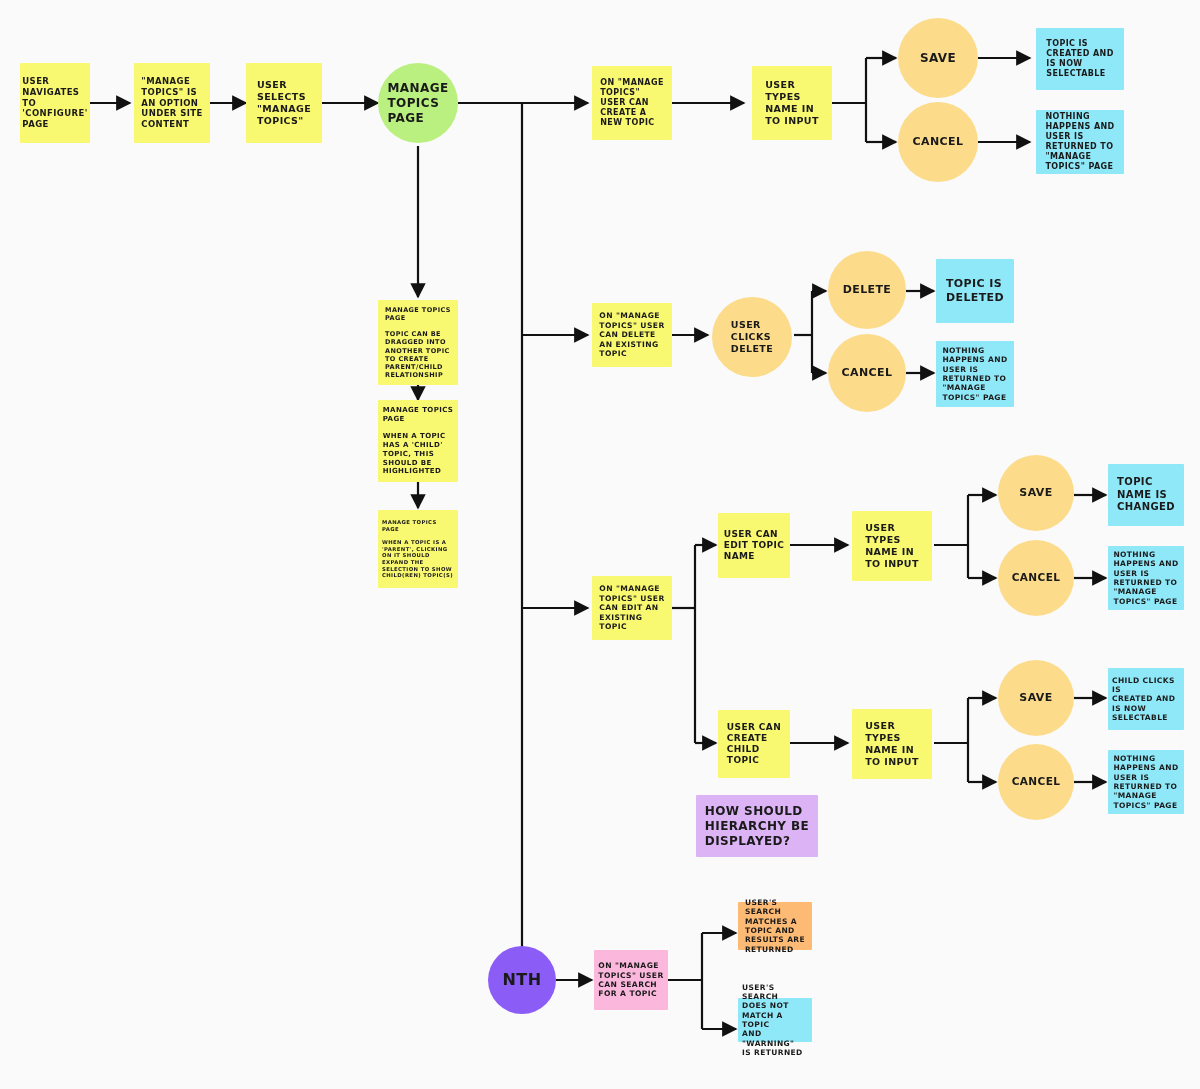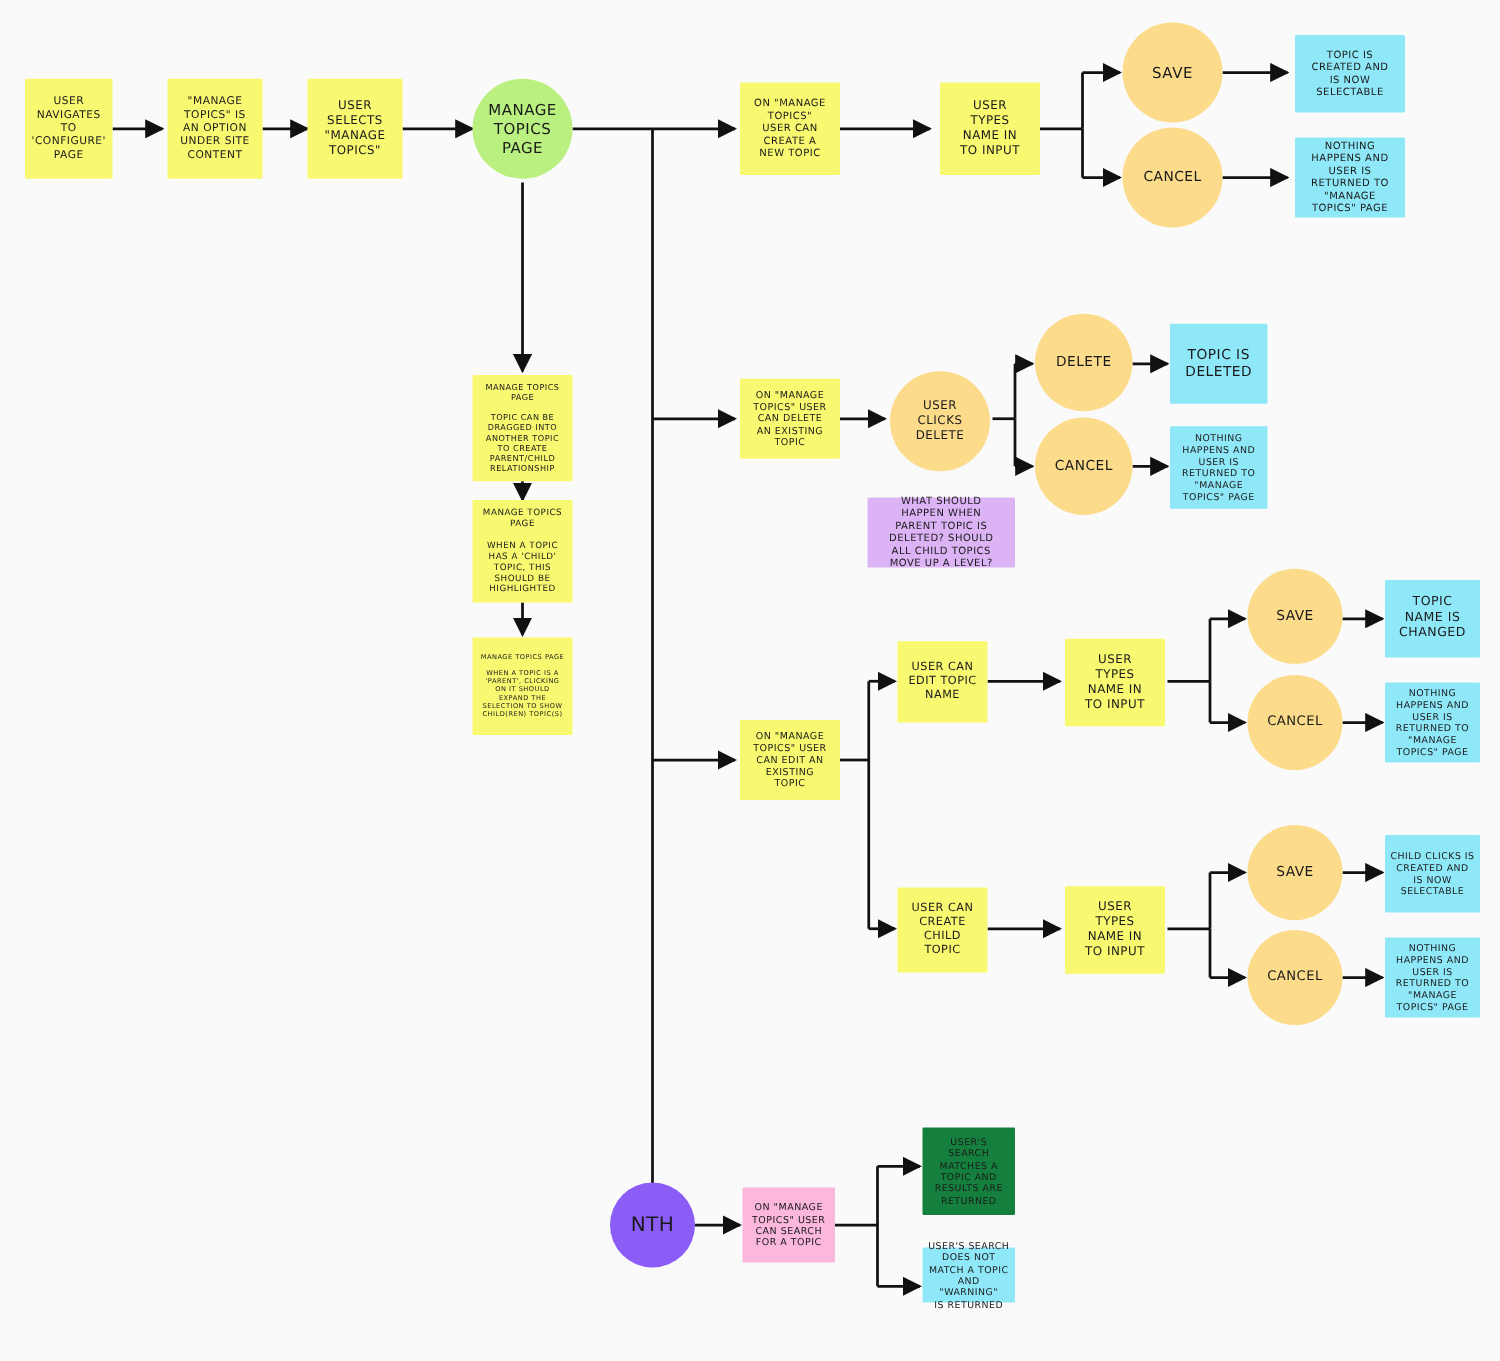"TOPIC IS" .node { font-weight: 400 -> 700; text-align: center -> none }
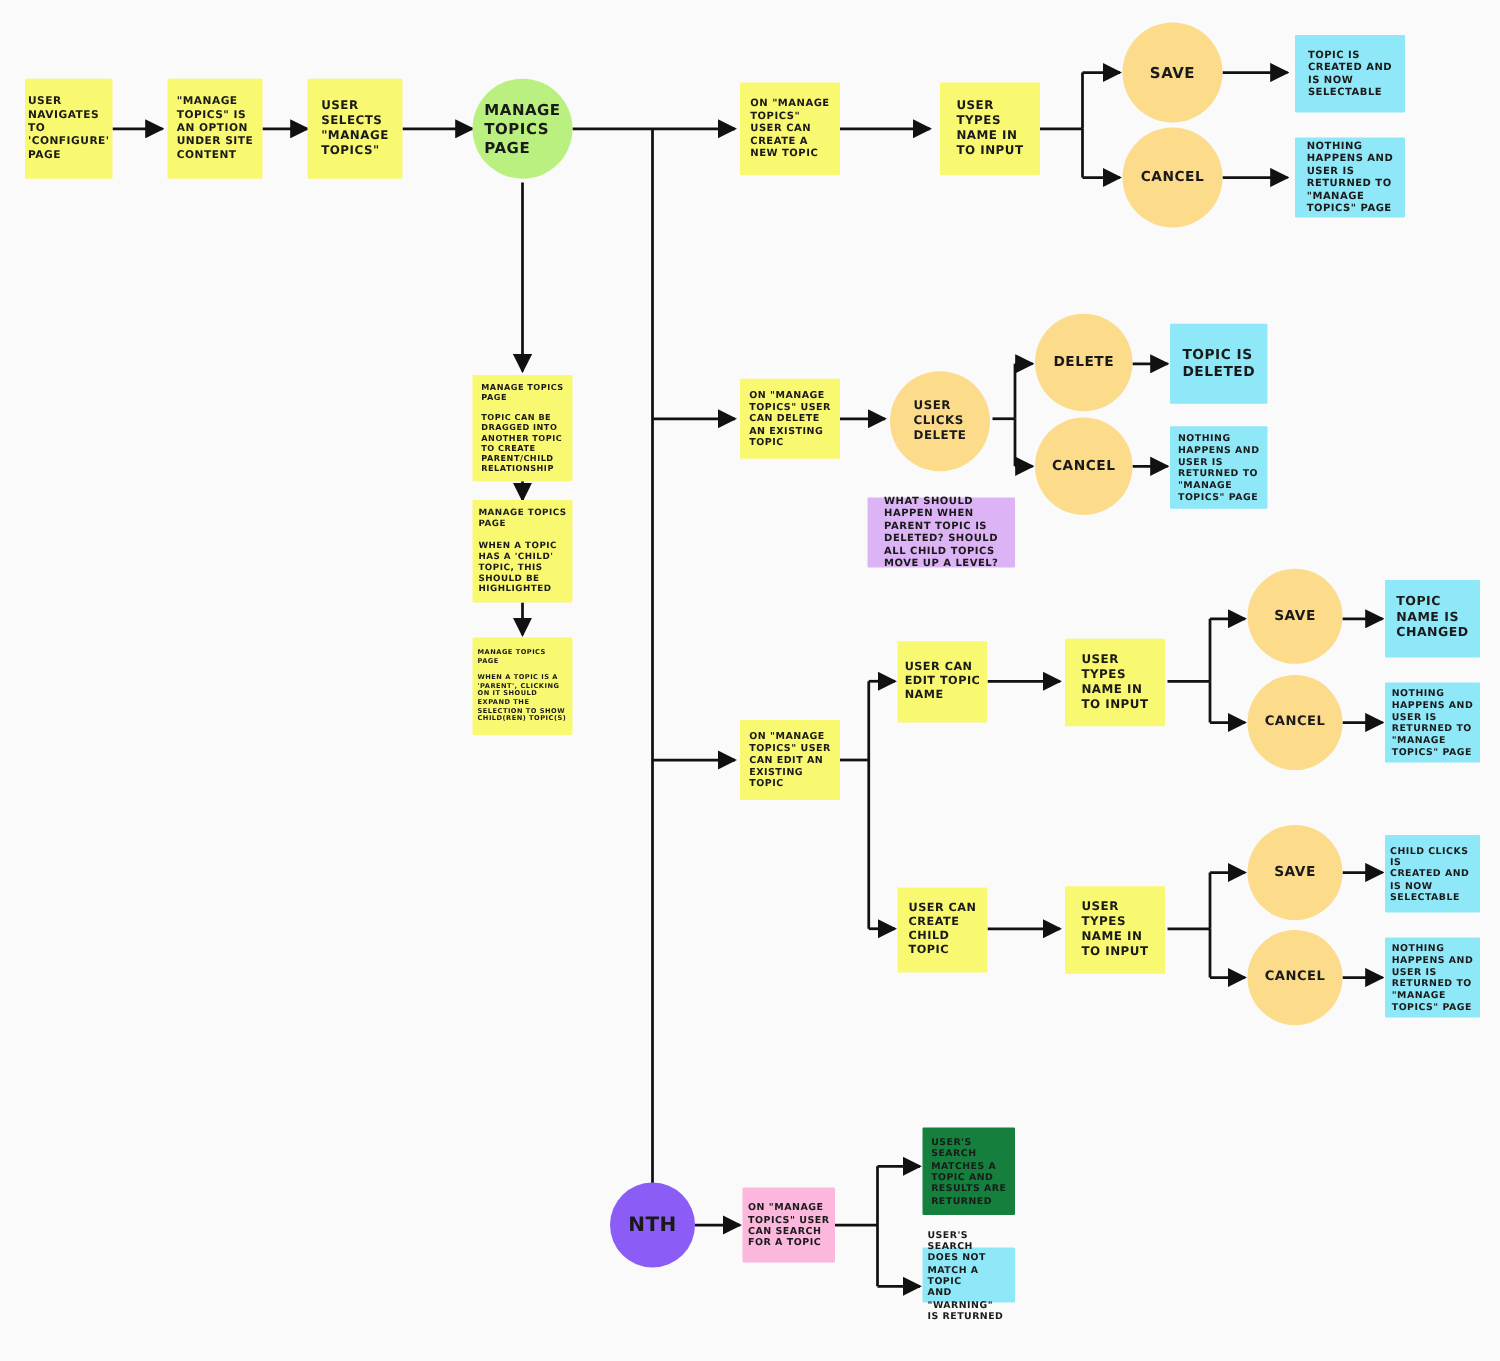"WHAT SHOULD" div.node { html: <div>WHAT SHOULD HAPPEN WHEN PARENT TOPIC IS DELETED? SHOULD ALL CHILD TOPICS MOVE UP A LEVEL?</div> -> none }
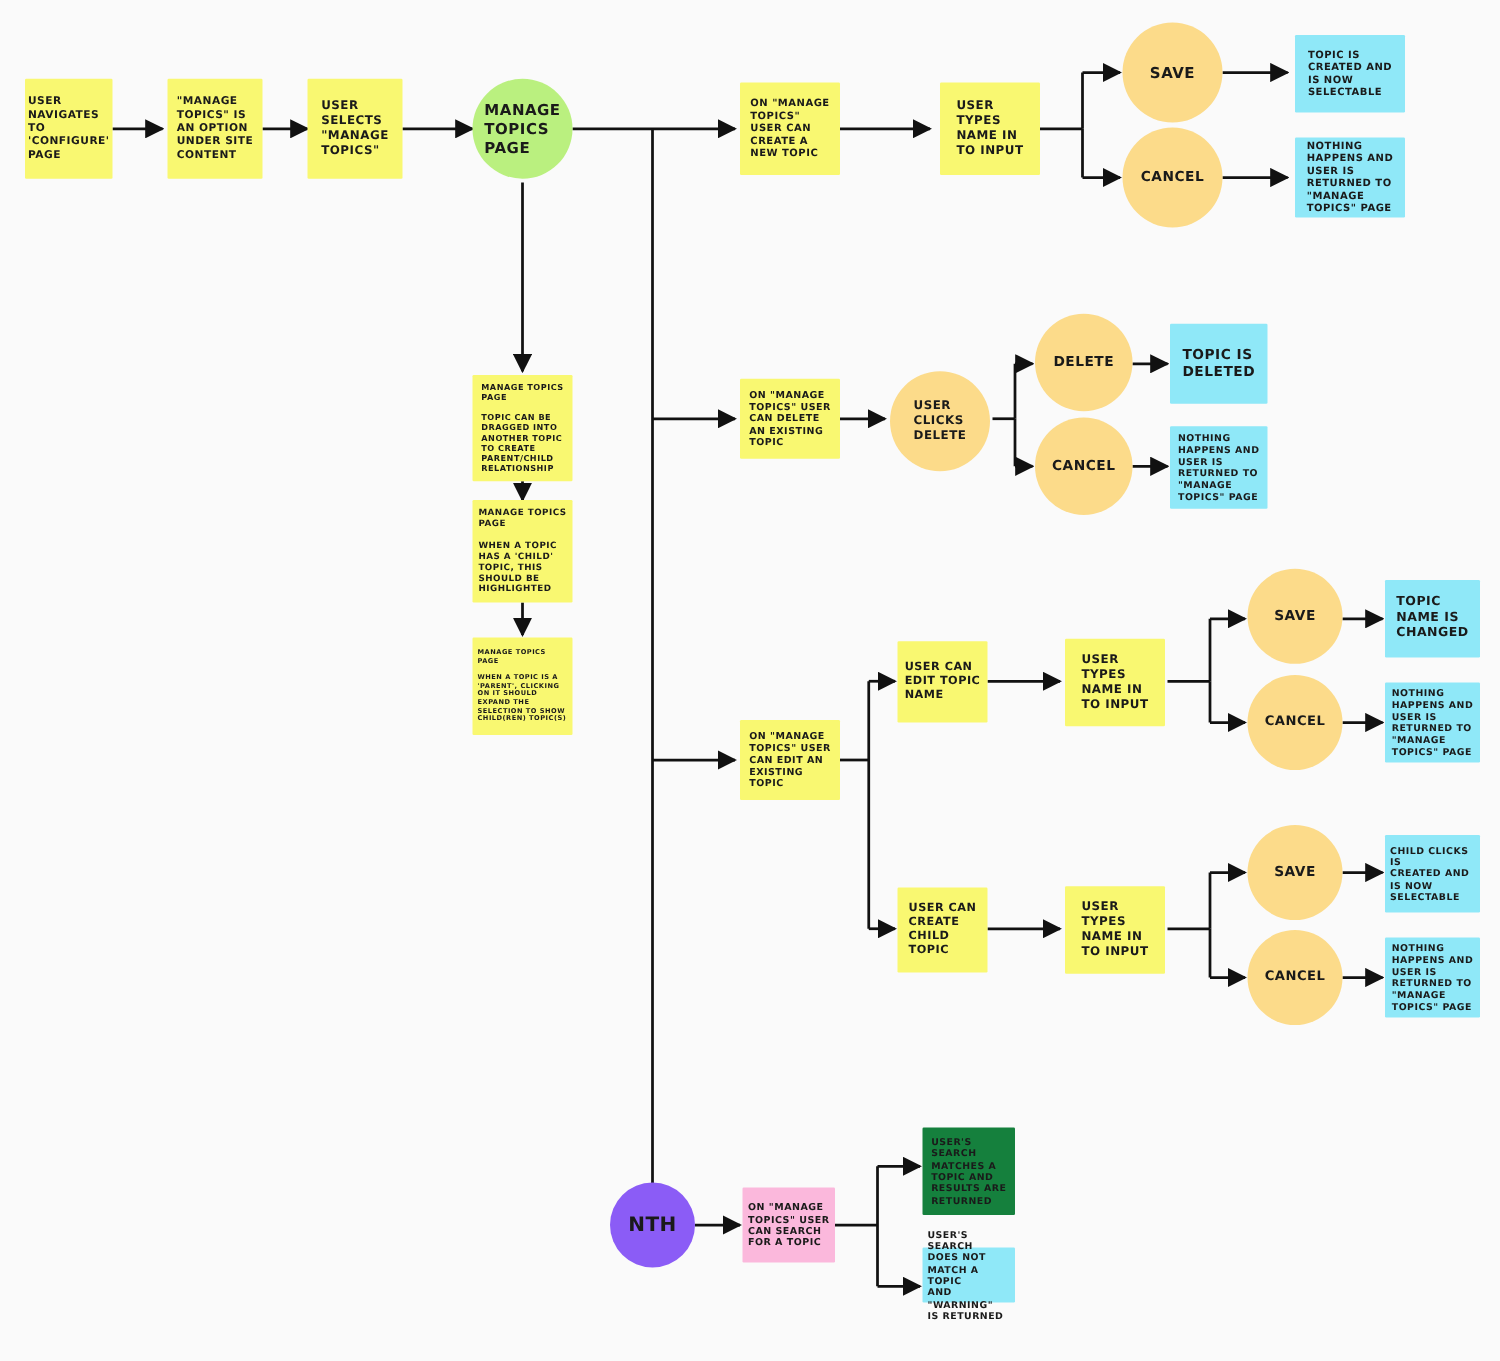"HOW SHOULD" div.node { html: none -> <div>HOW SHOULD HIERARCHY BE DISPLAYED?</div> }
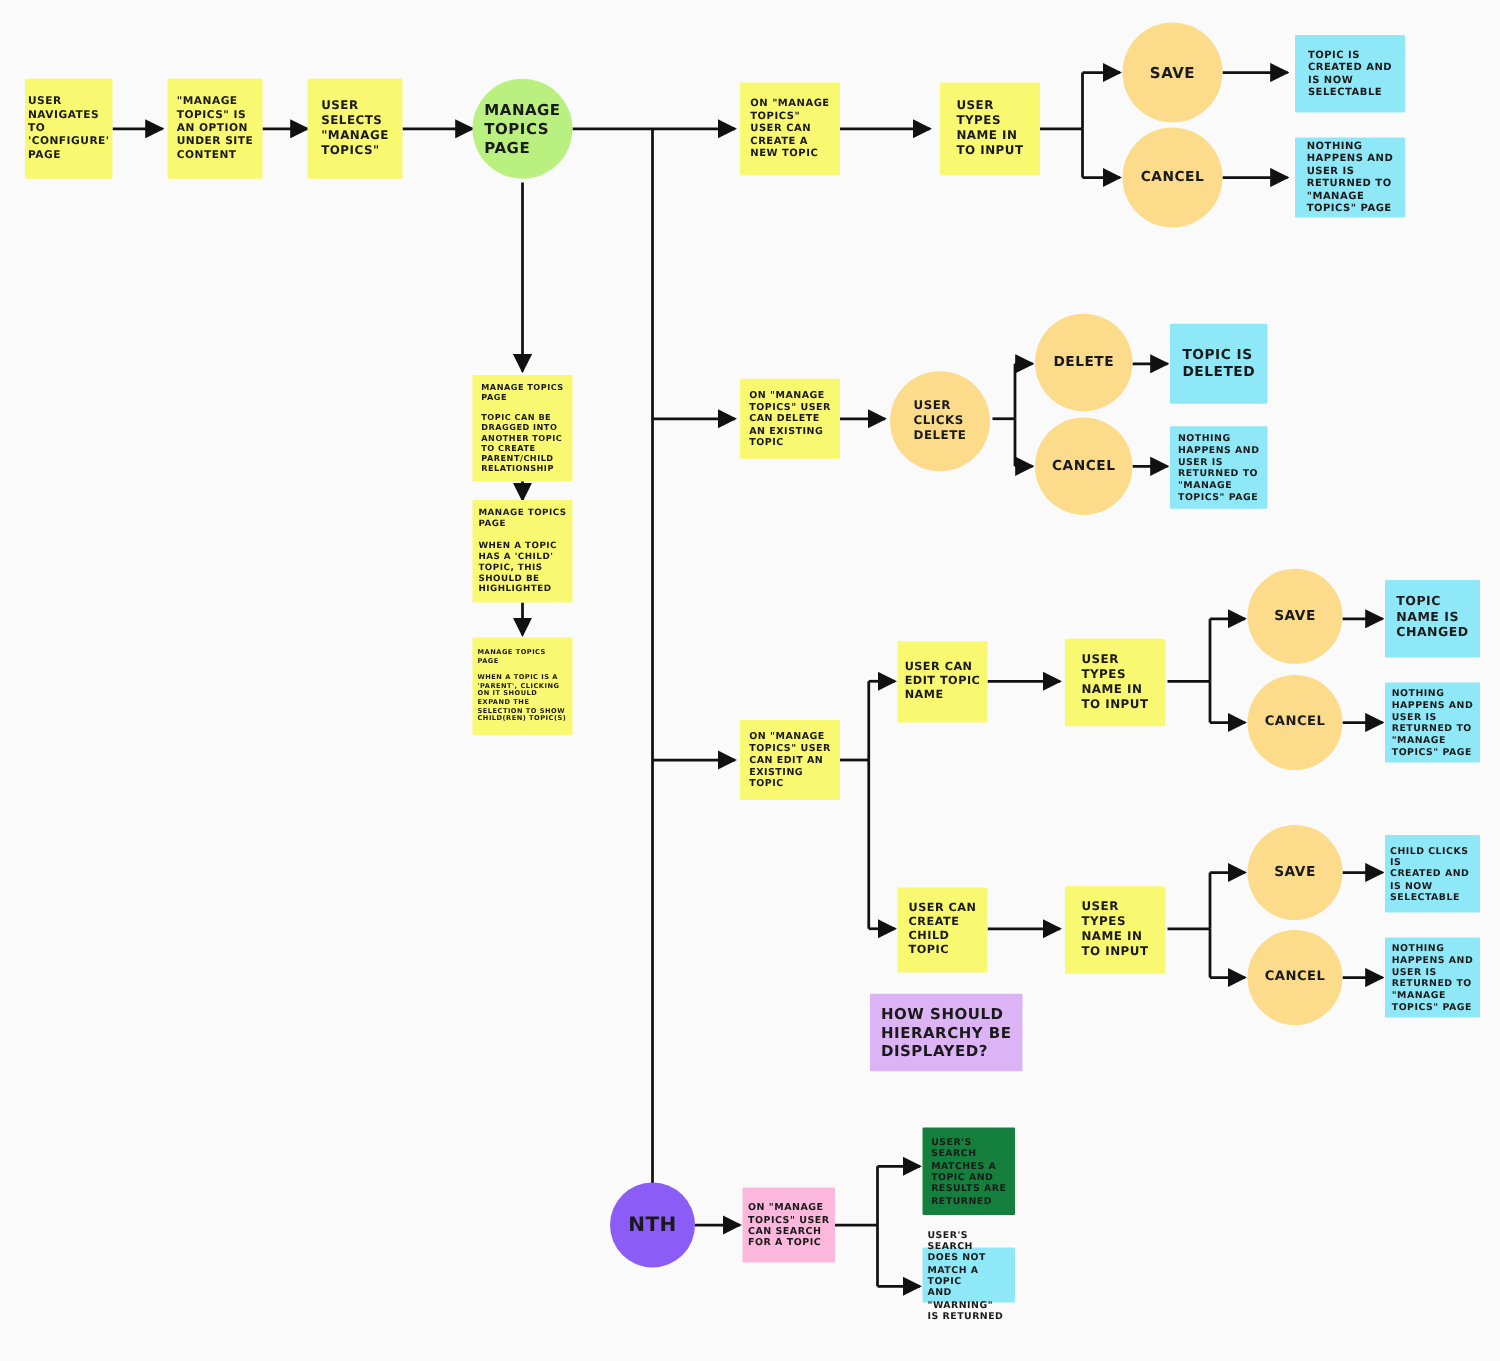"USER'S" div.node { background: #15803d -> #fdba74; height: 70px -> 48px }
